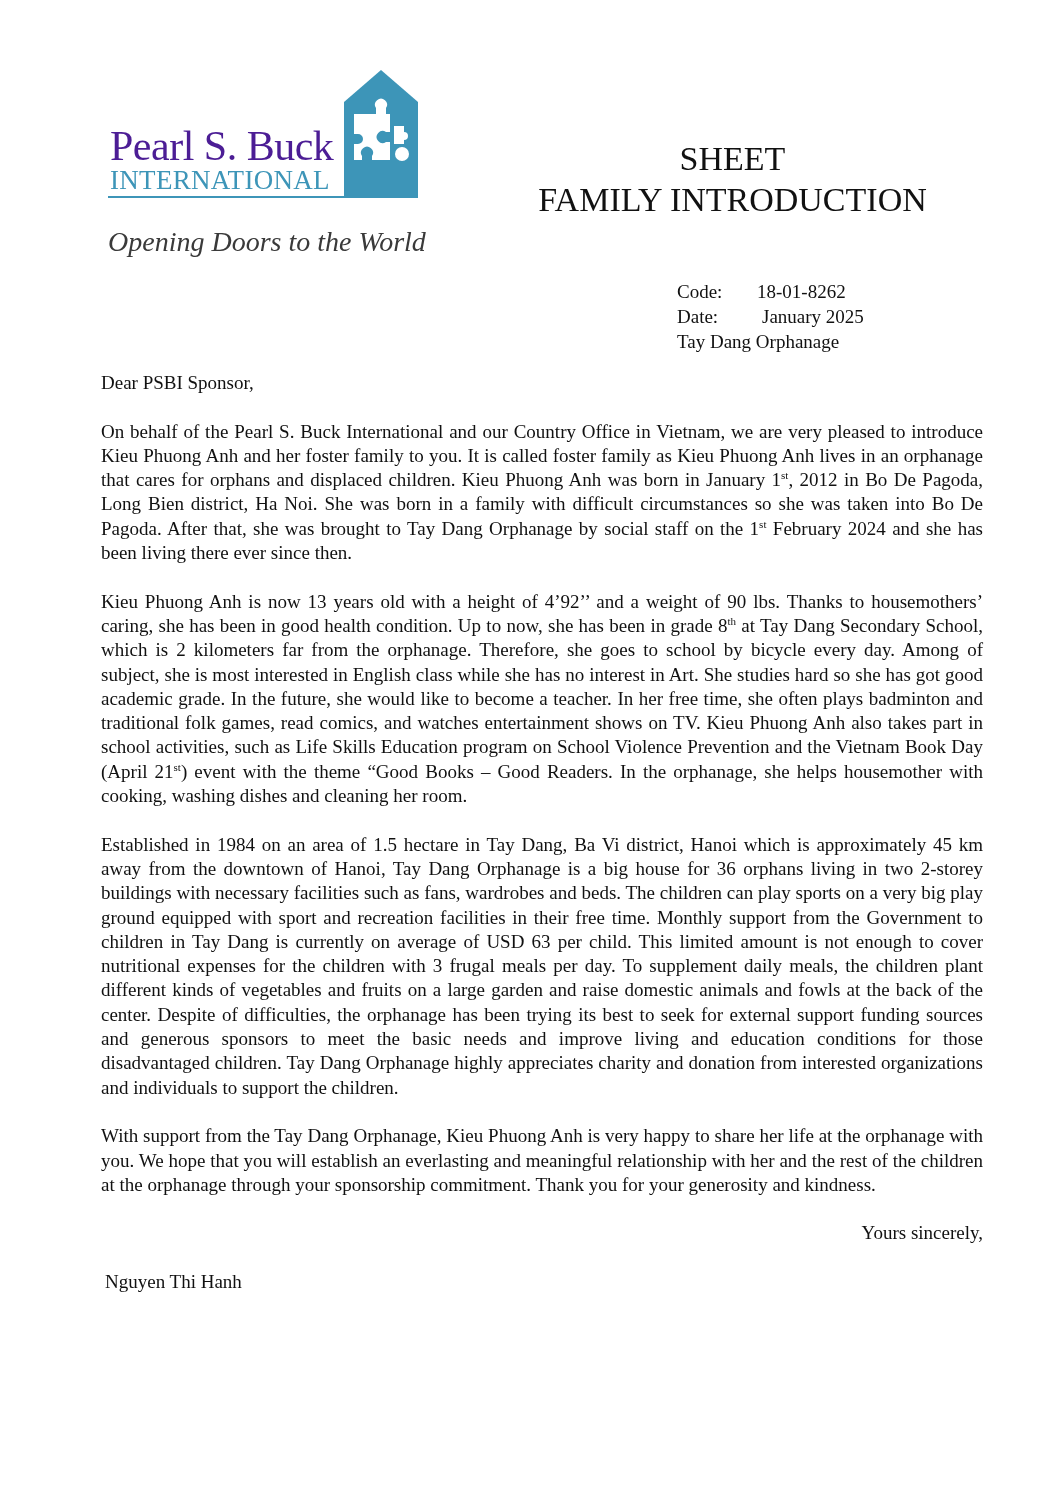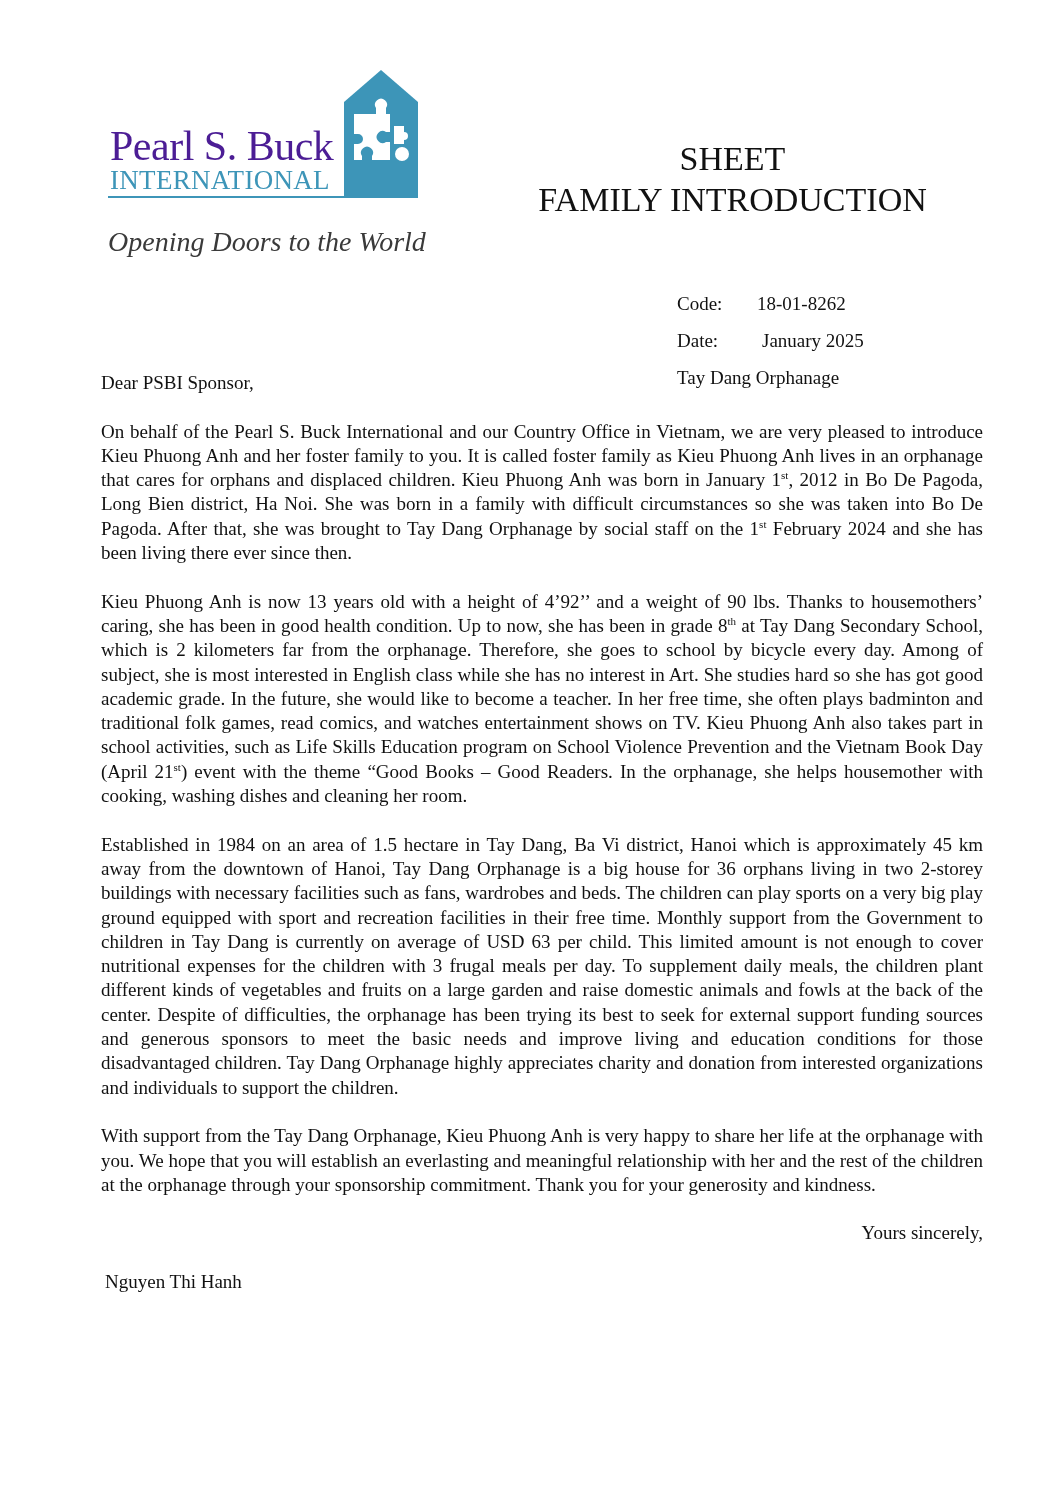"Code: 18-01-8262" .meta-row { margin-top: 12px -> none }
